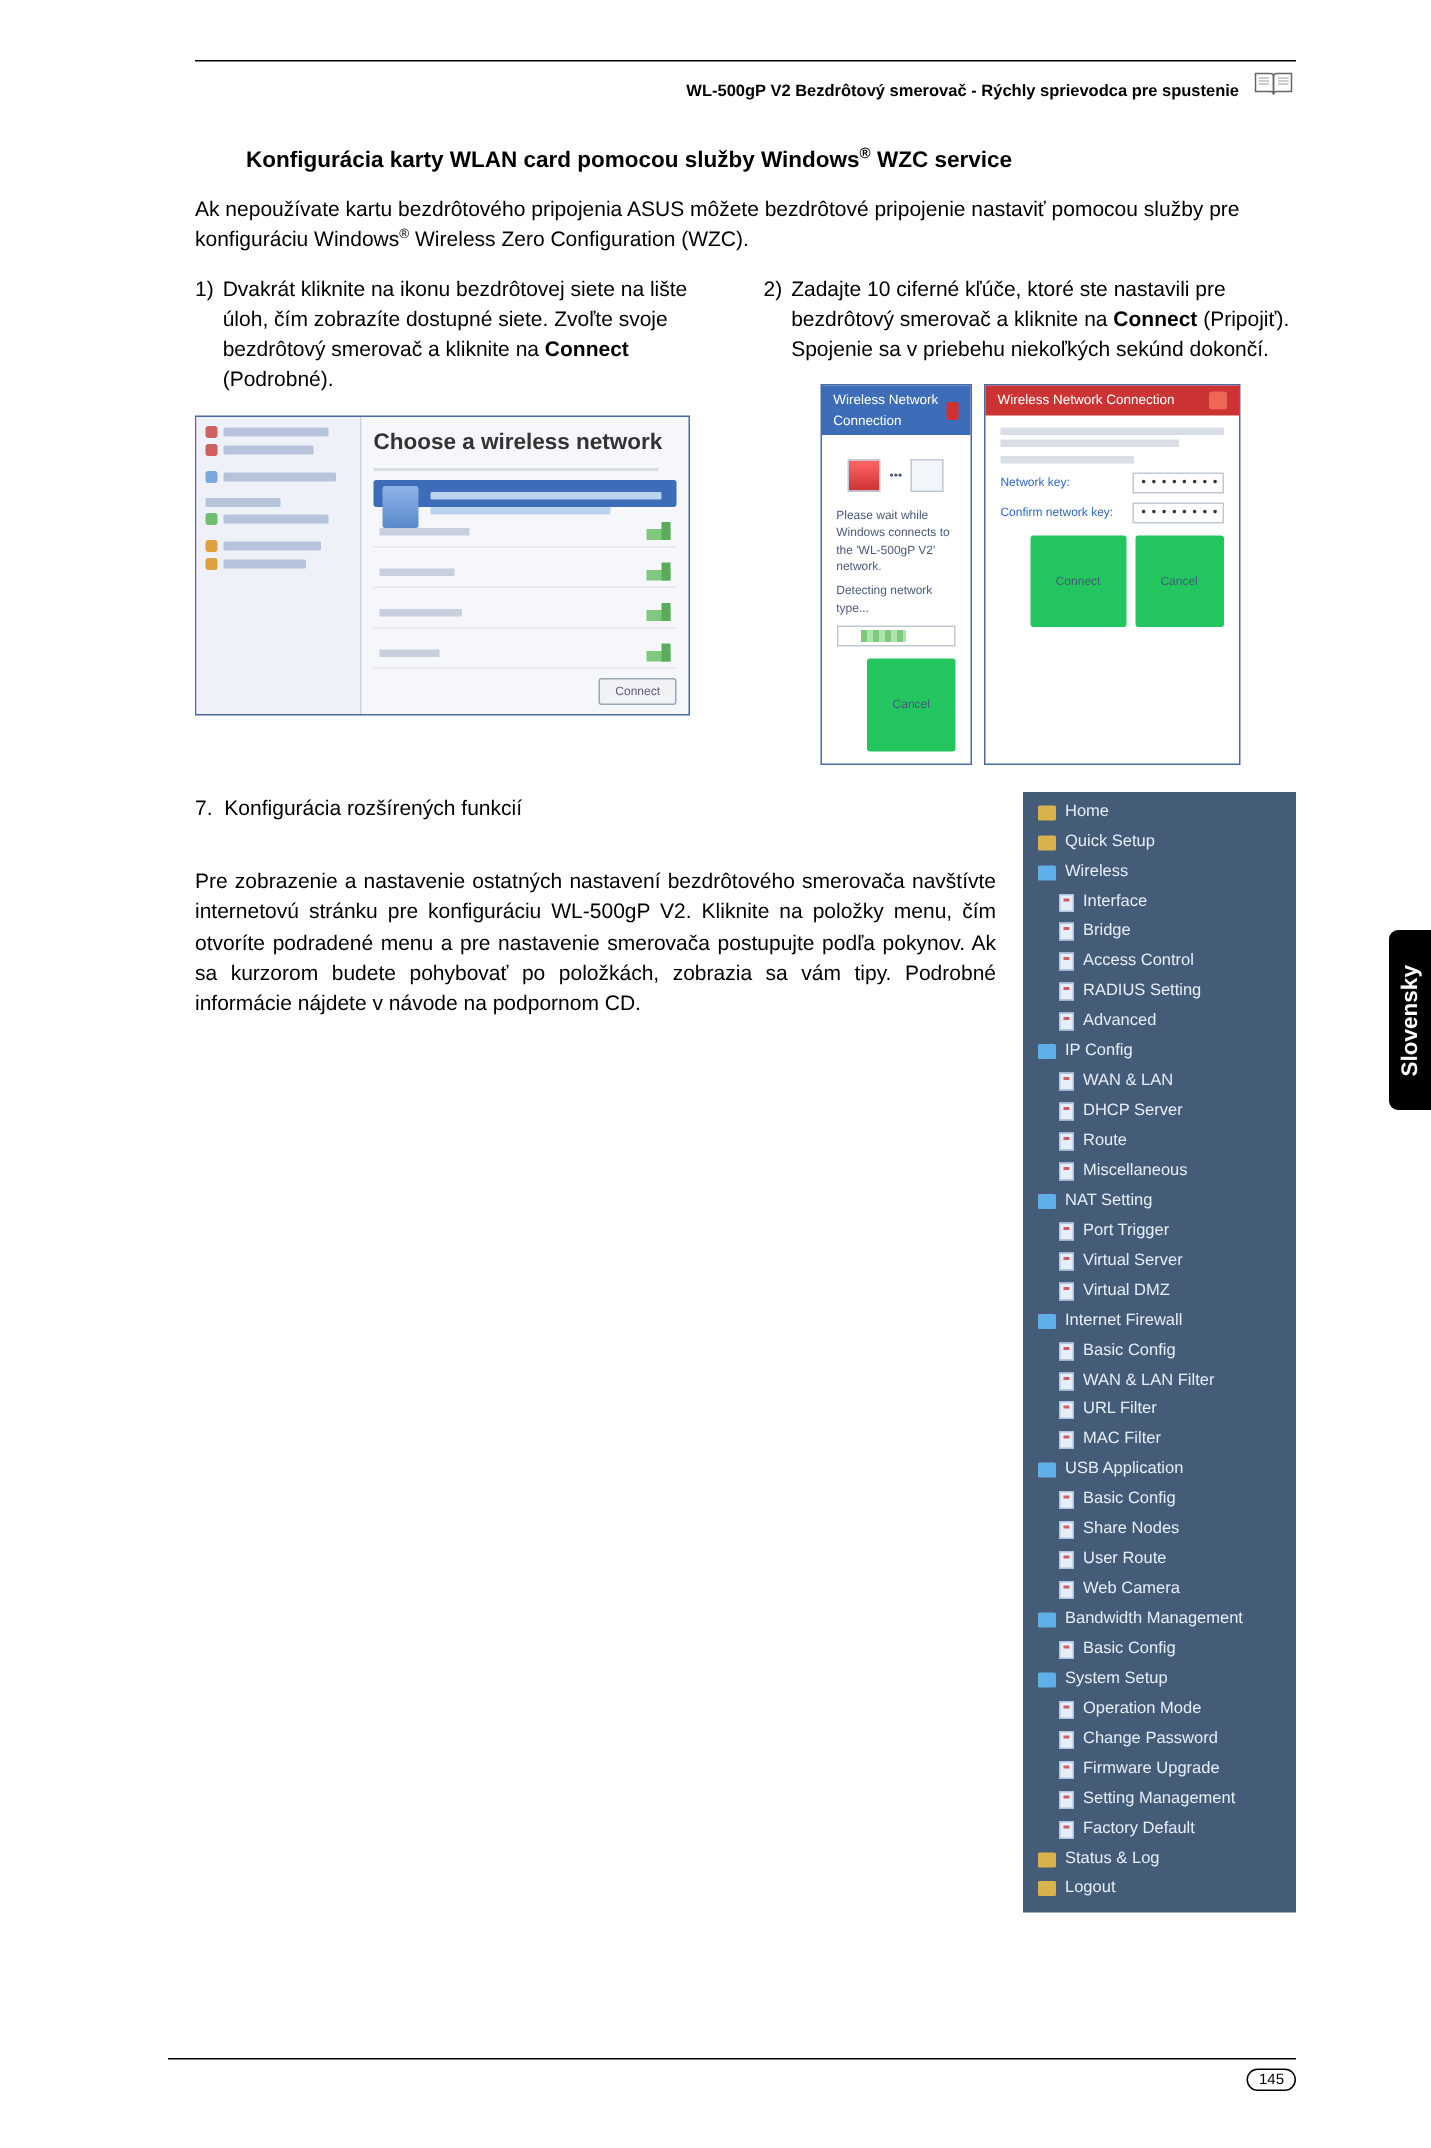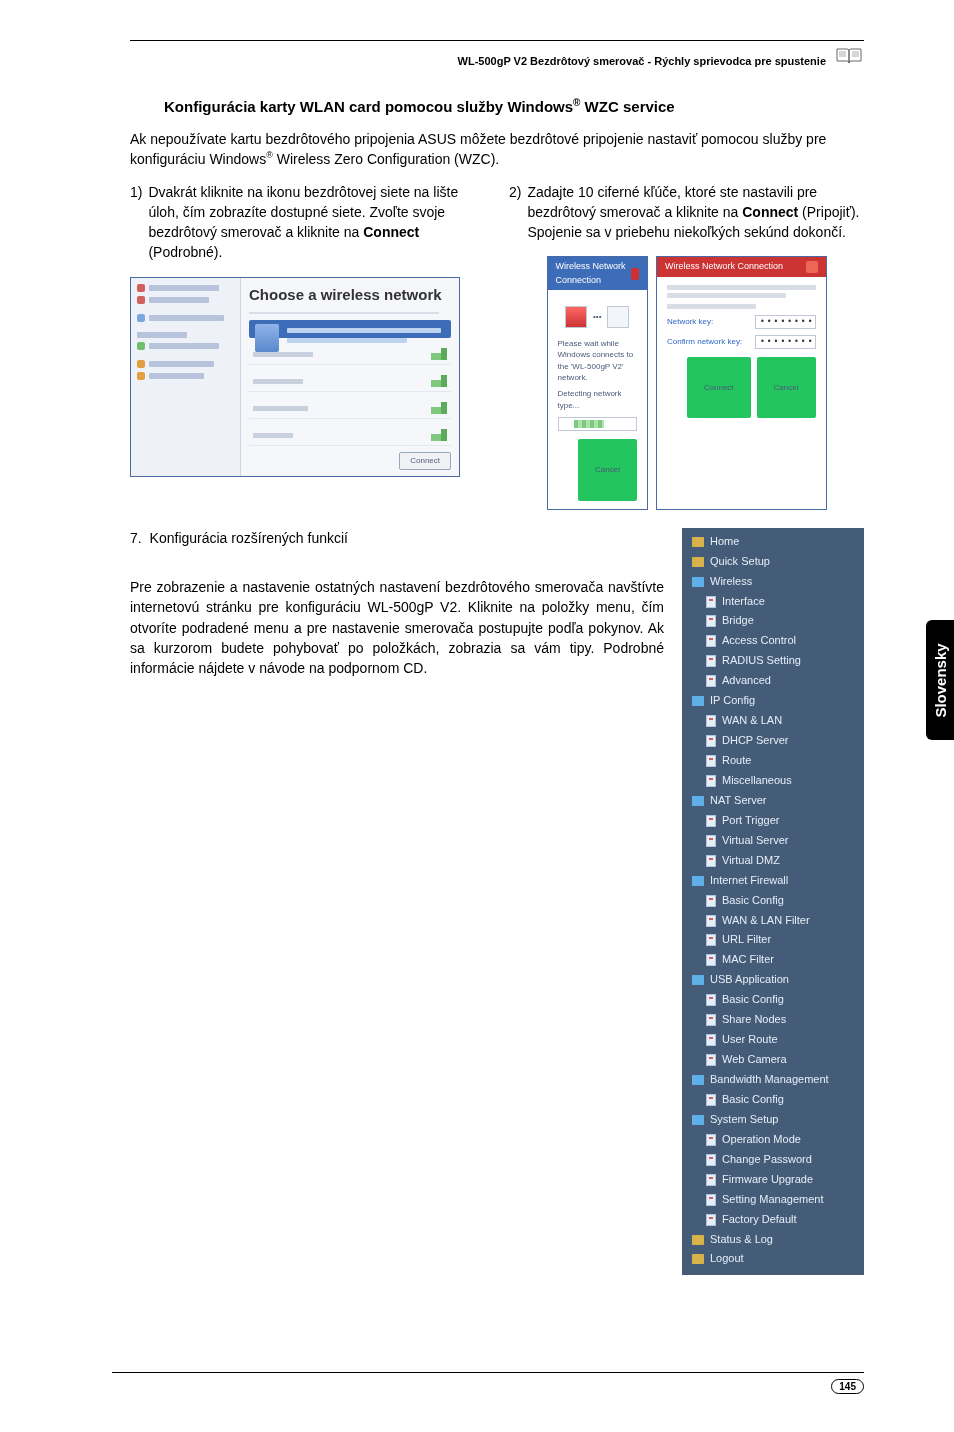"NAT Server" span { text: Server -> Setting }
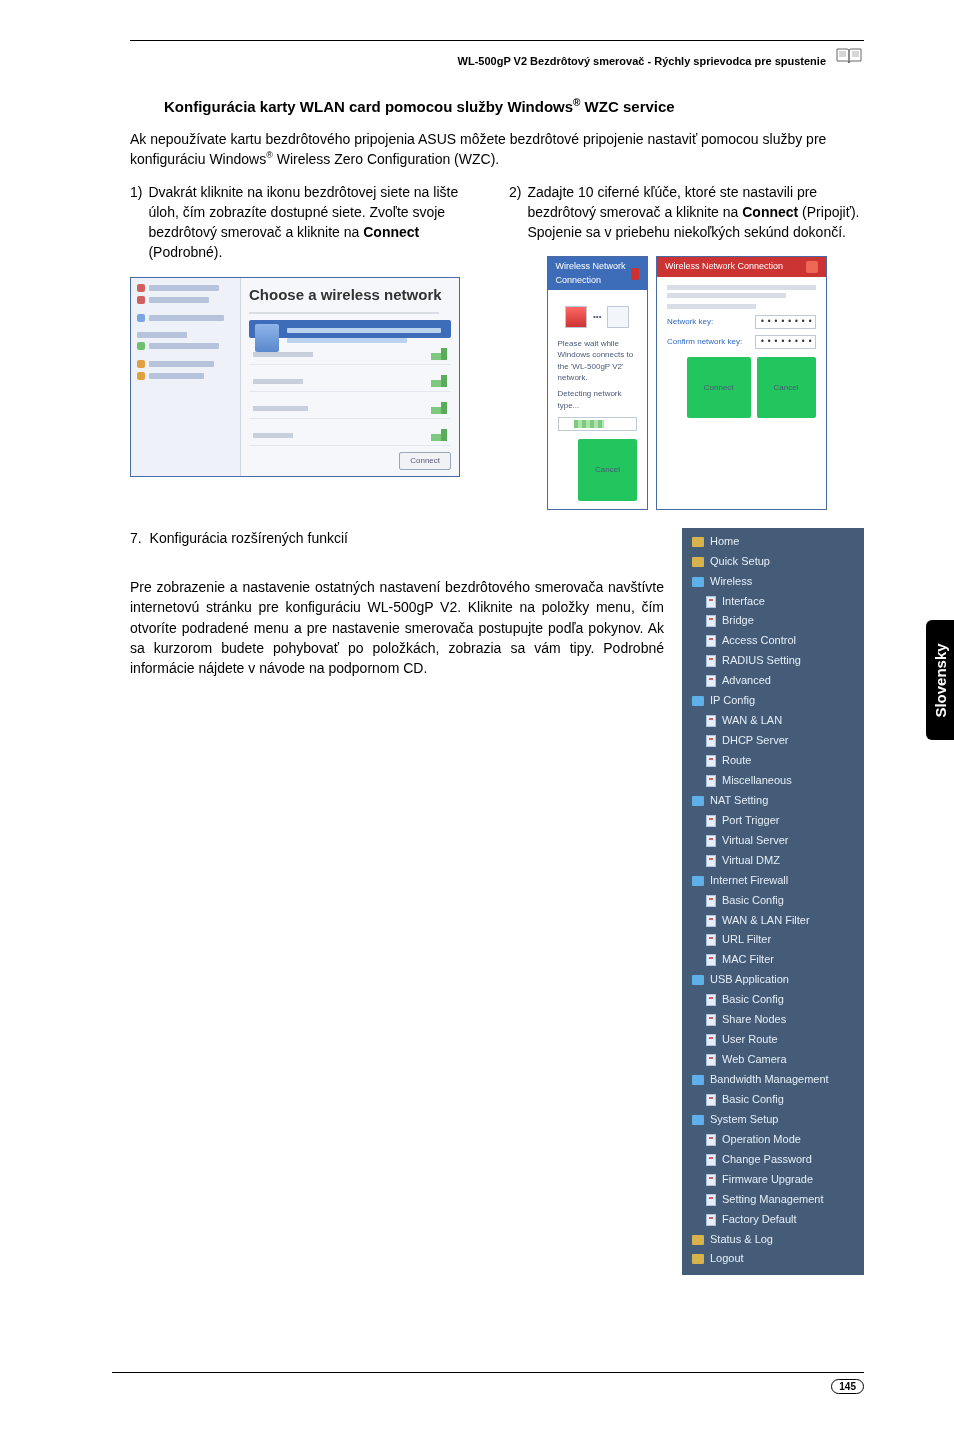"145" .footer { font-weight: bold -> none }
